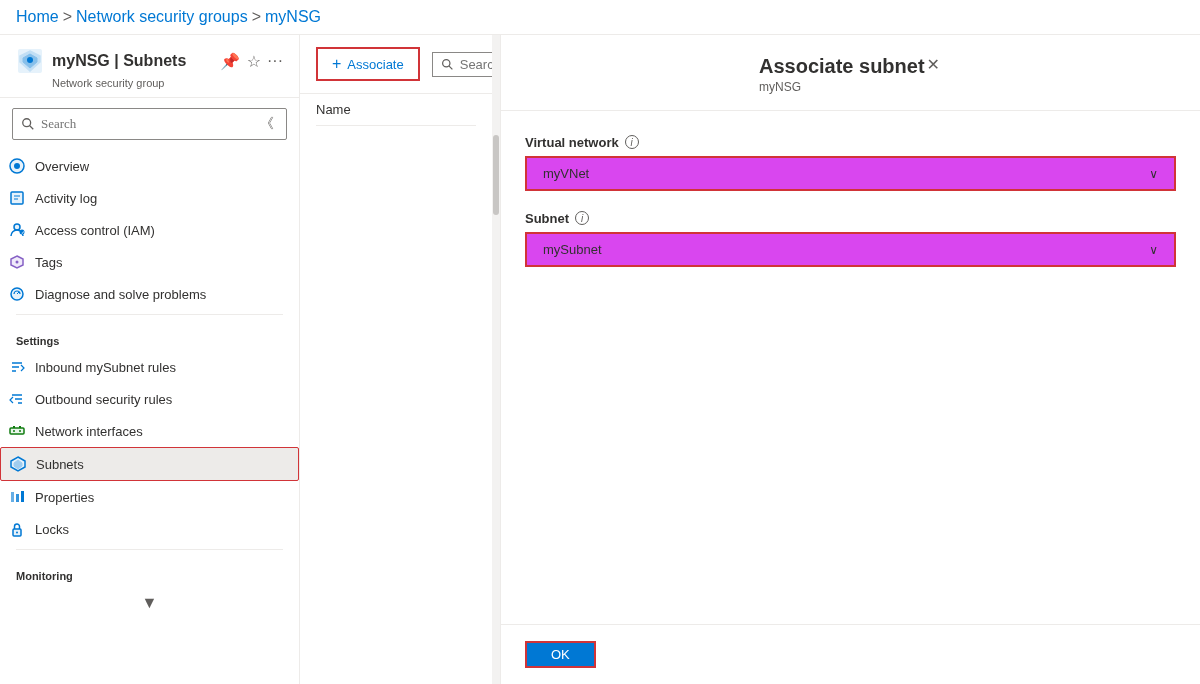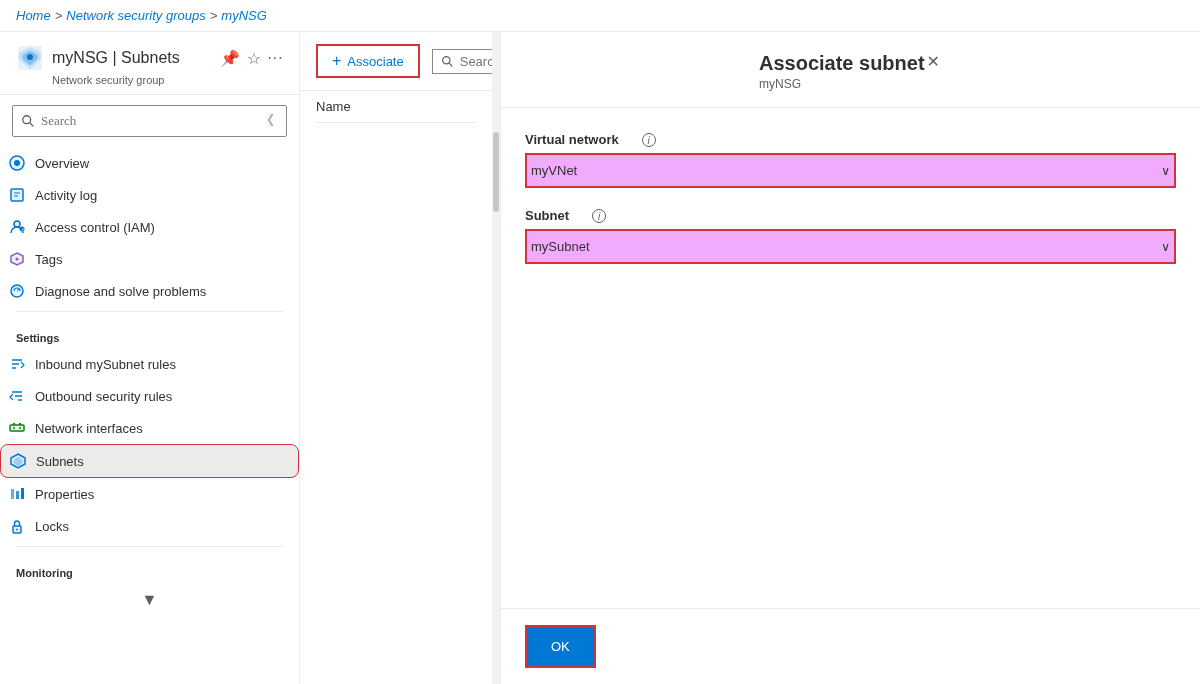"Home" .breadcrumb { font-size: 13px -> 16px; font-style: italic -> none }
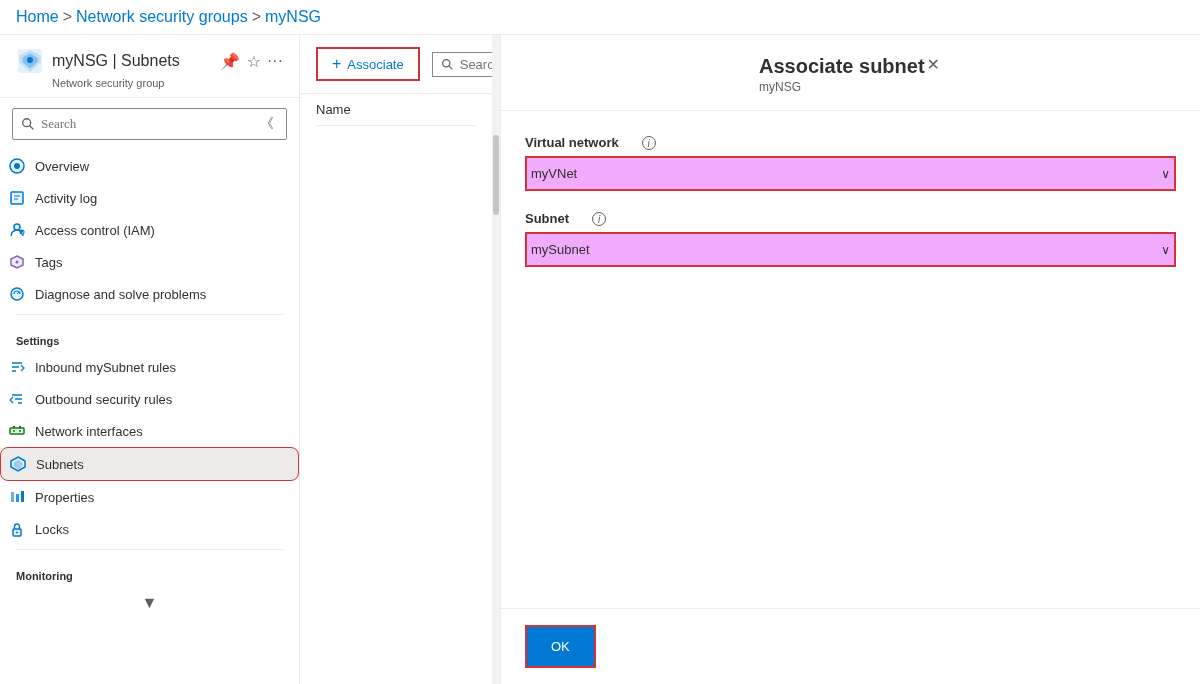"myNSG | Subnets" .sidebar-title { font-weight: 400 -> 700 }
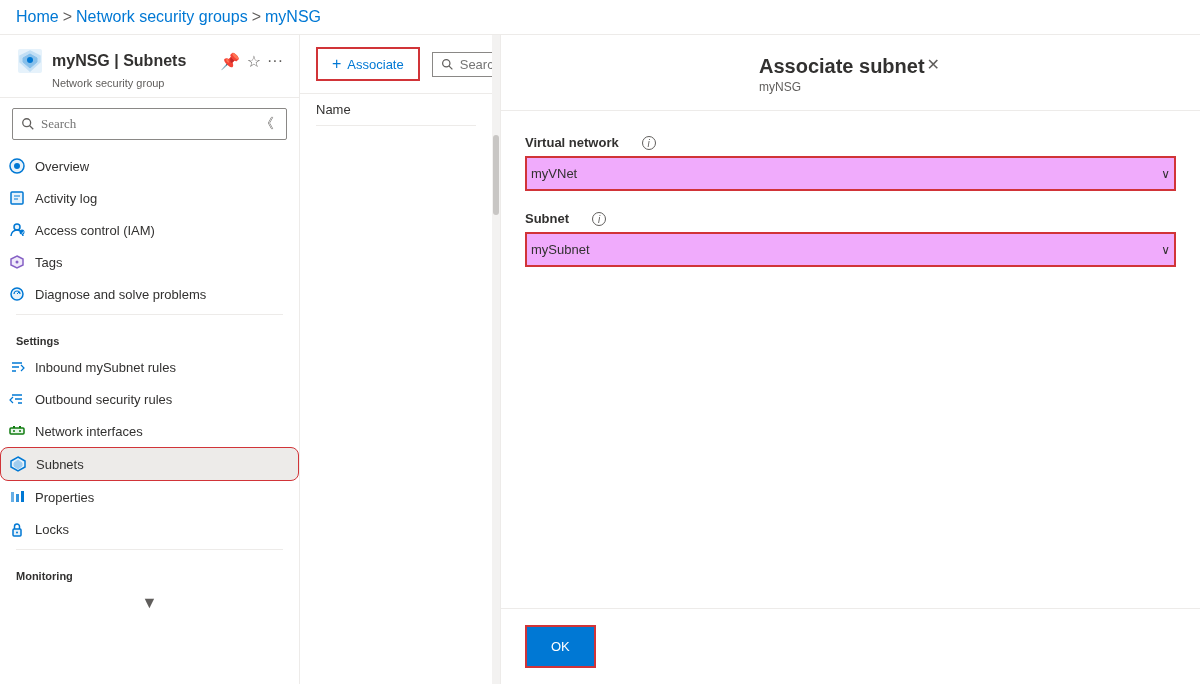"Virtual network" .form-label { align-items: flex-end -> flex-start; gap: 23px -> 6px }
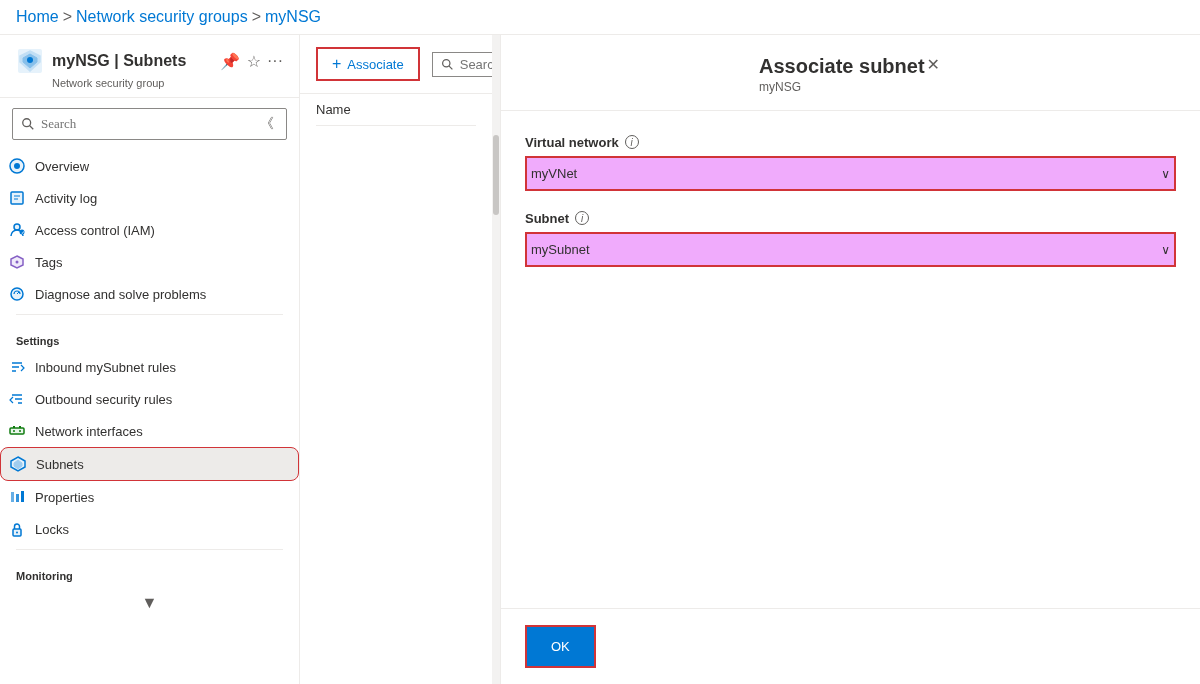"myVNet" .dropdown { background: #f0abfc -> #d946ef; padding: 8px 4px -> 8px 16px }
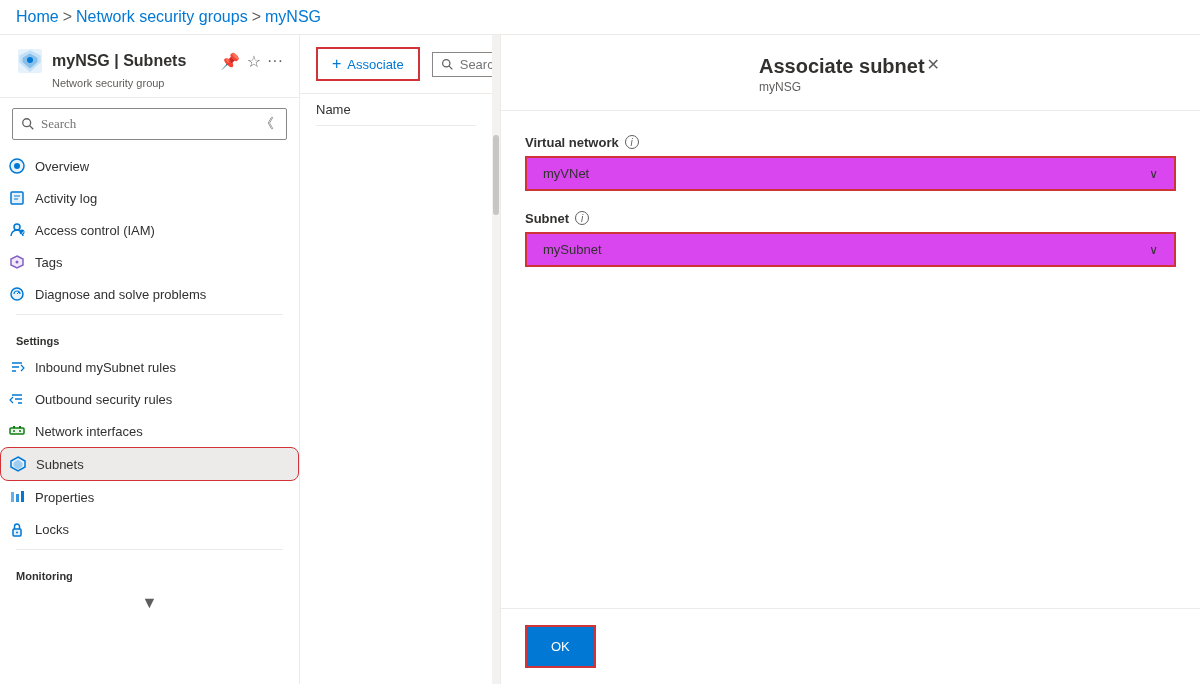"Subnets" div.nav-item { border-radius: 8px -> 2px }
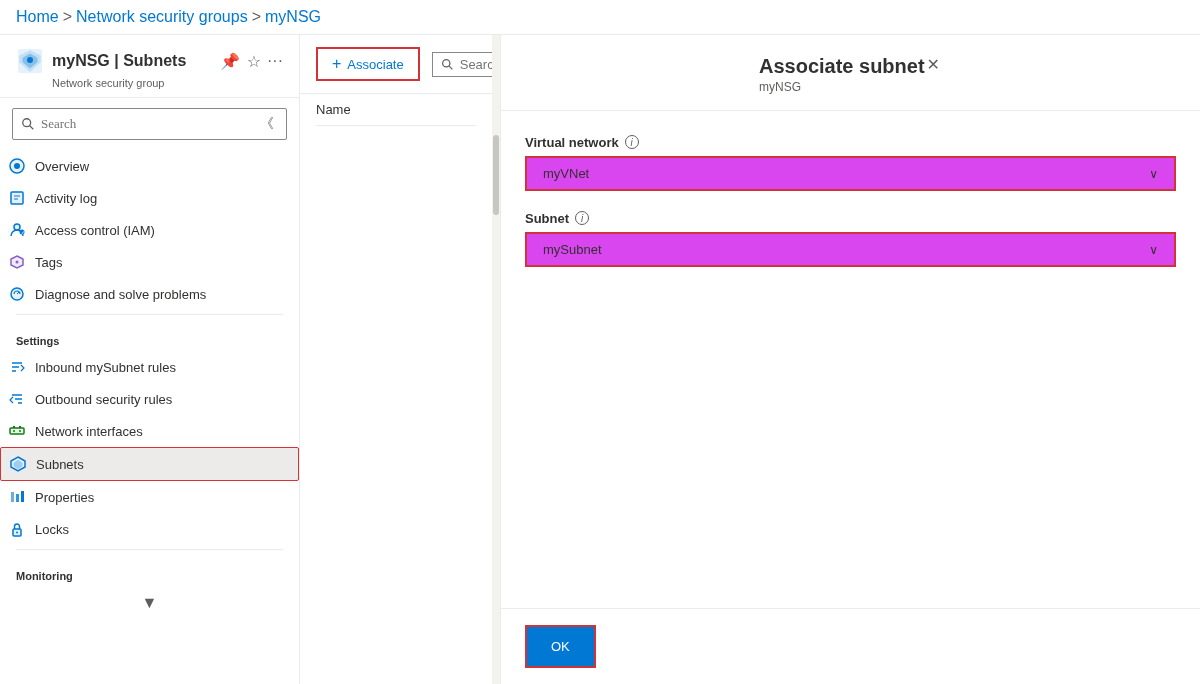"OK" .ok-btn { padding: 12px 24px -> 4px 24px }
